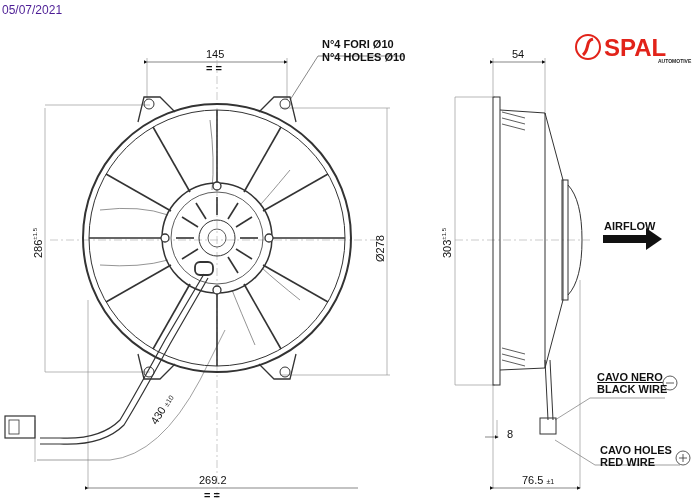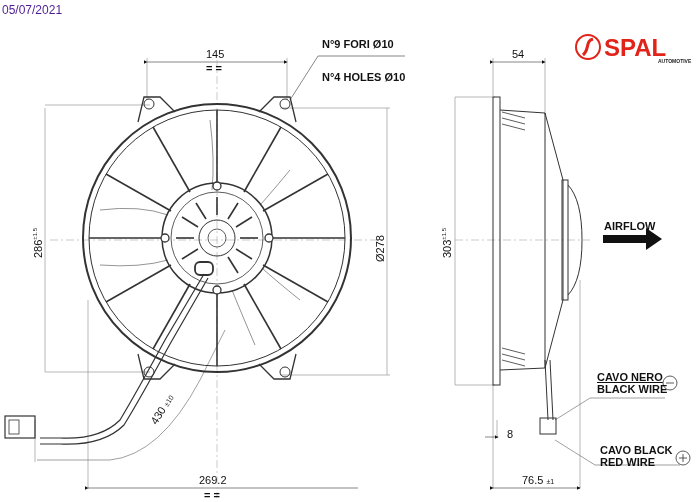"N°9 FORI Ø10" div.lbl { text: 9 -> 4 }
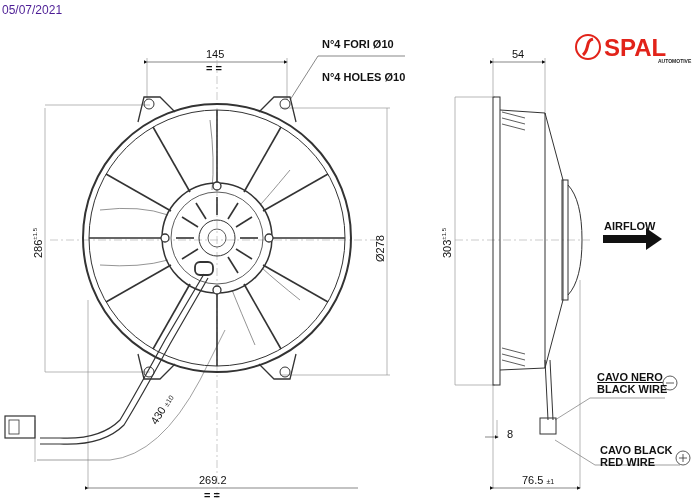"N°4 HOLES Ø10" div.lbl { margin-top: 20px -> none }
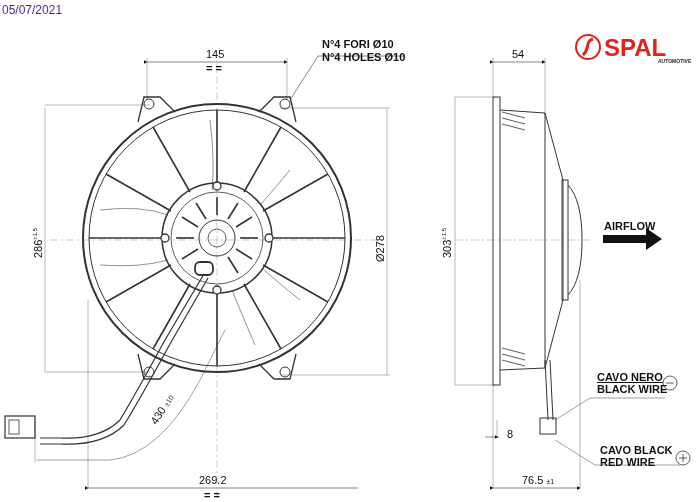"CAVO BLACK" div.lbl { text: BLACK -> HOLES }
